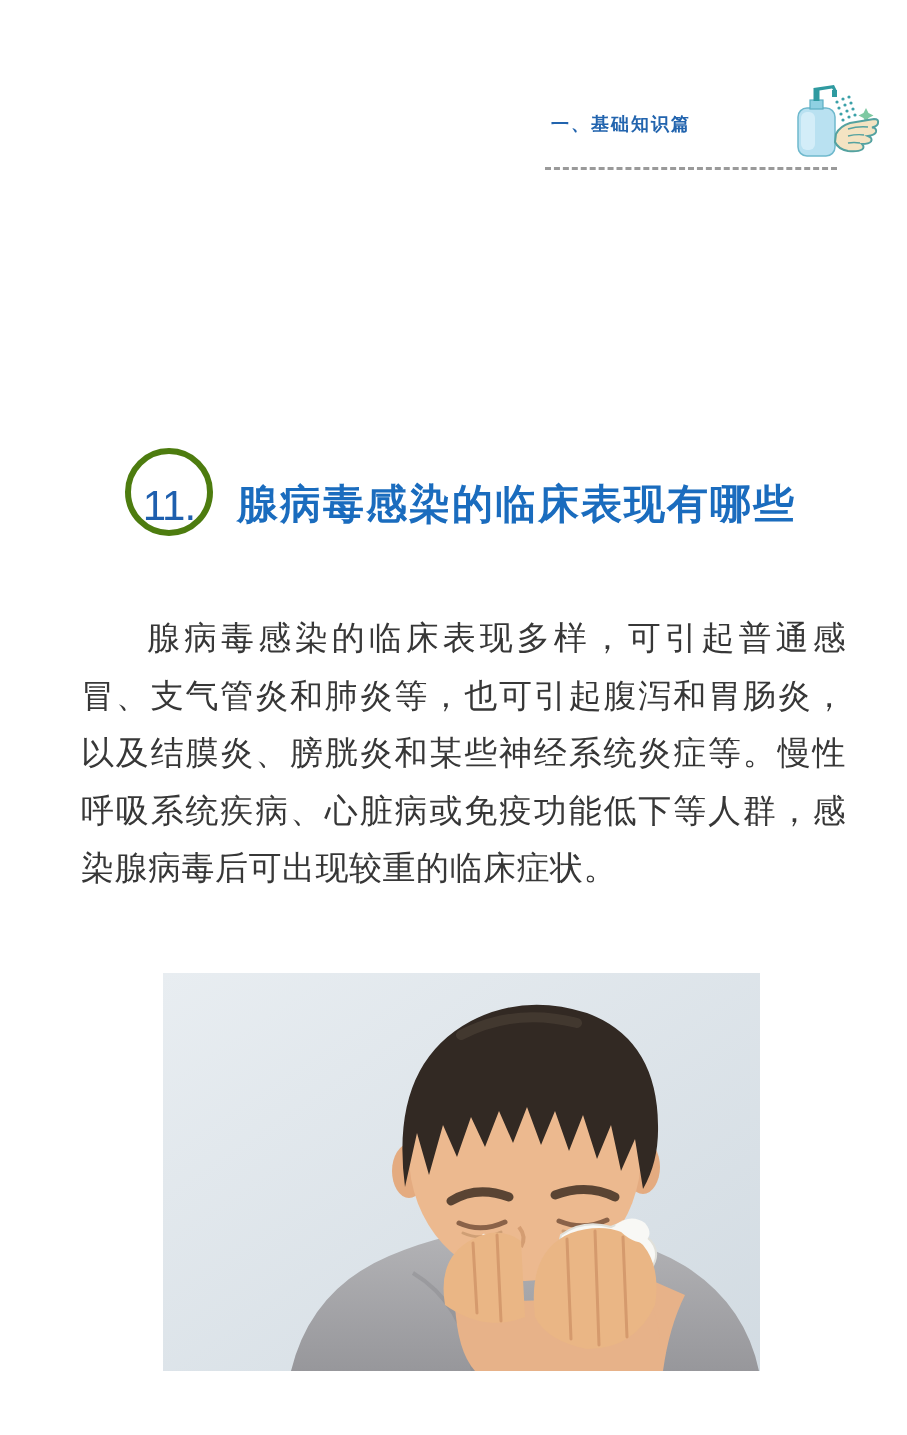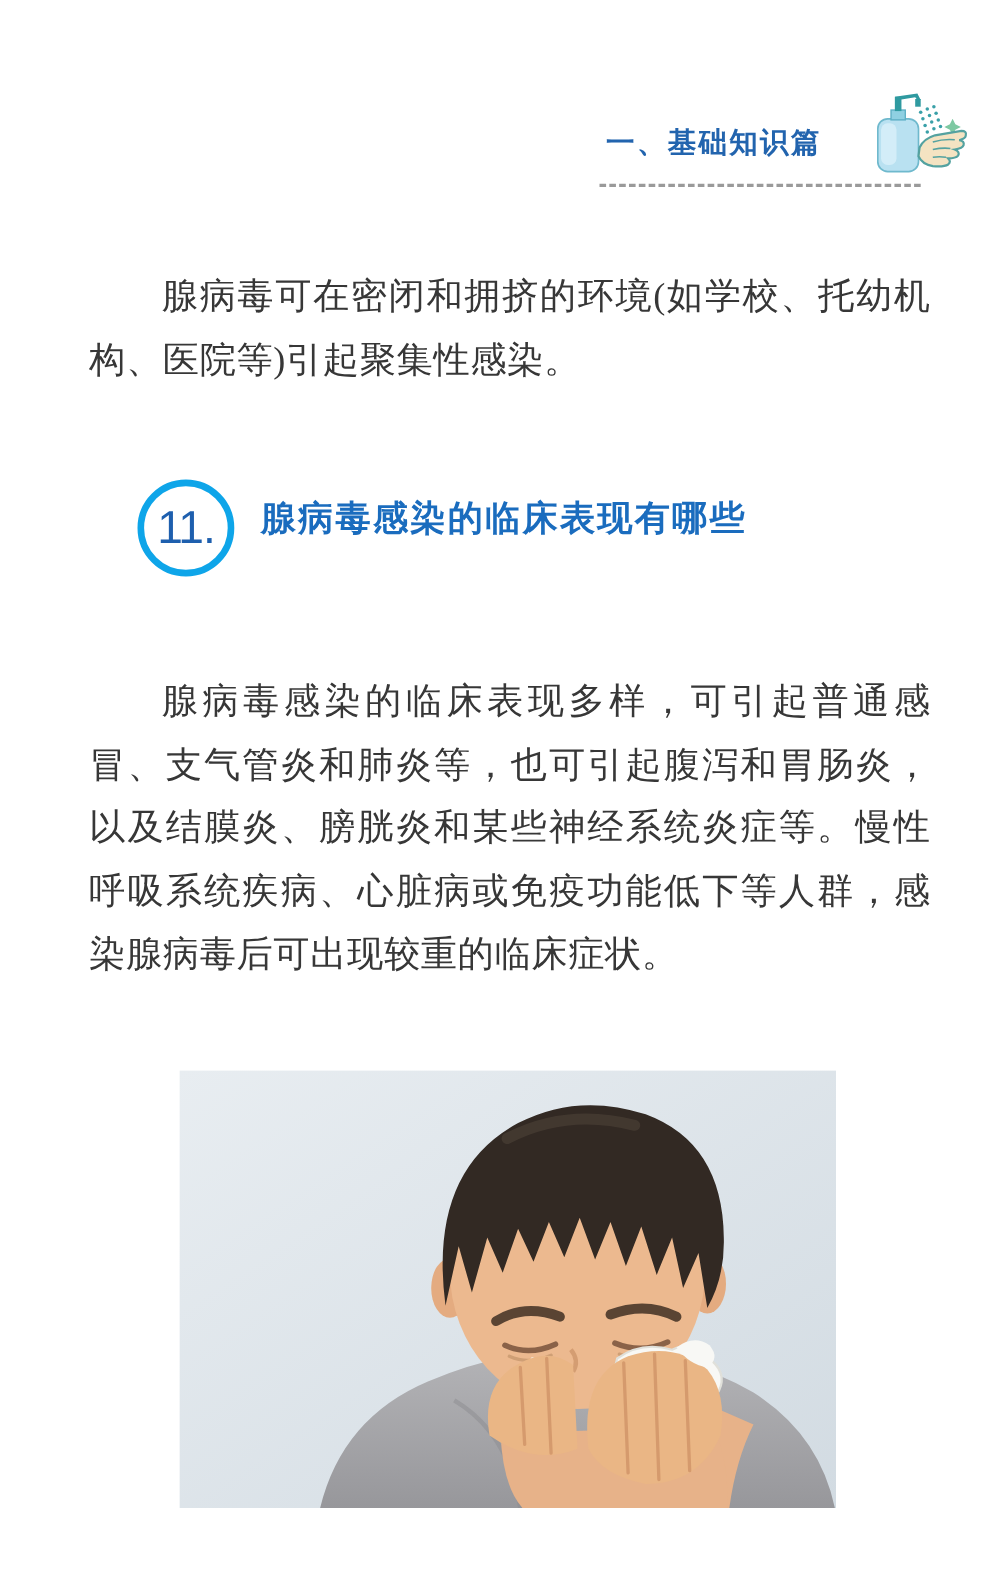"一、基础知识篇" .chapter-label { font-size: 26px -> 18px }
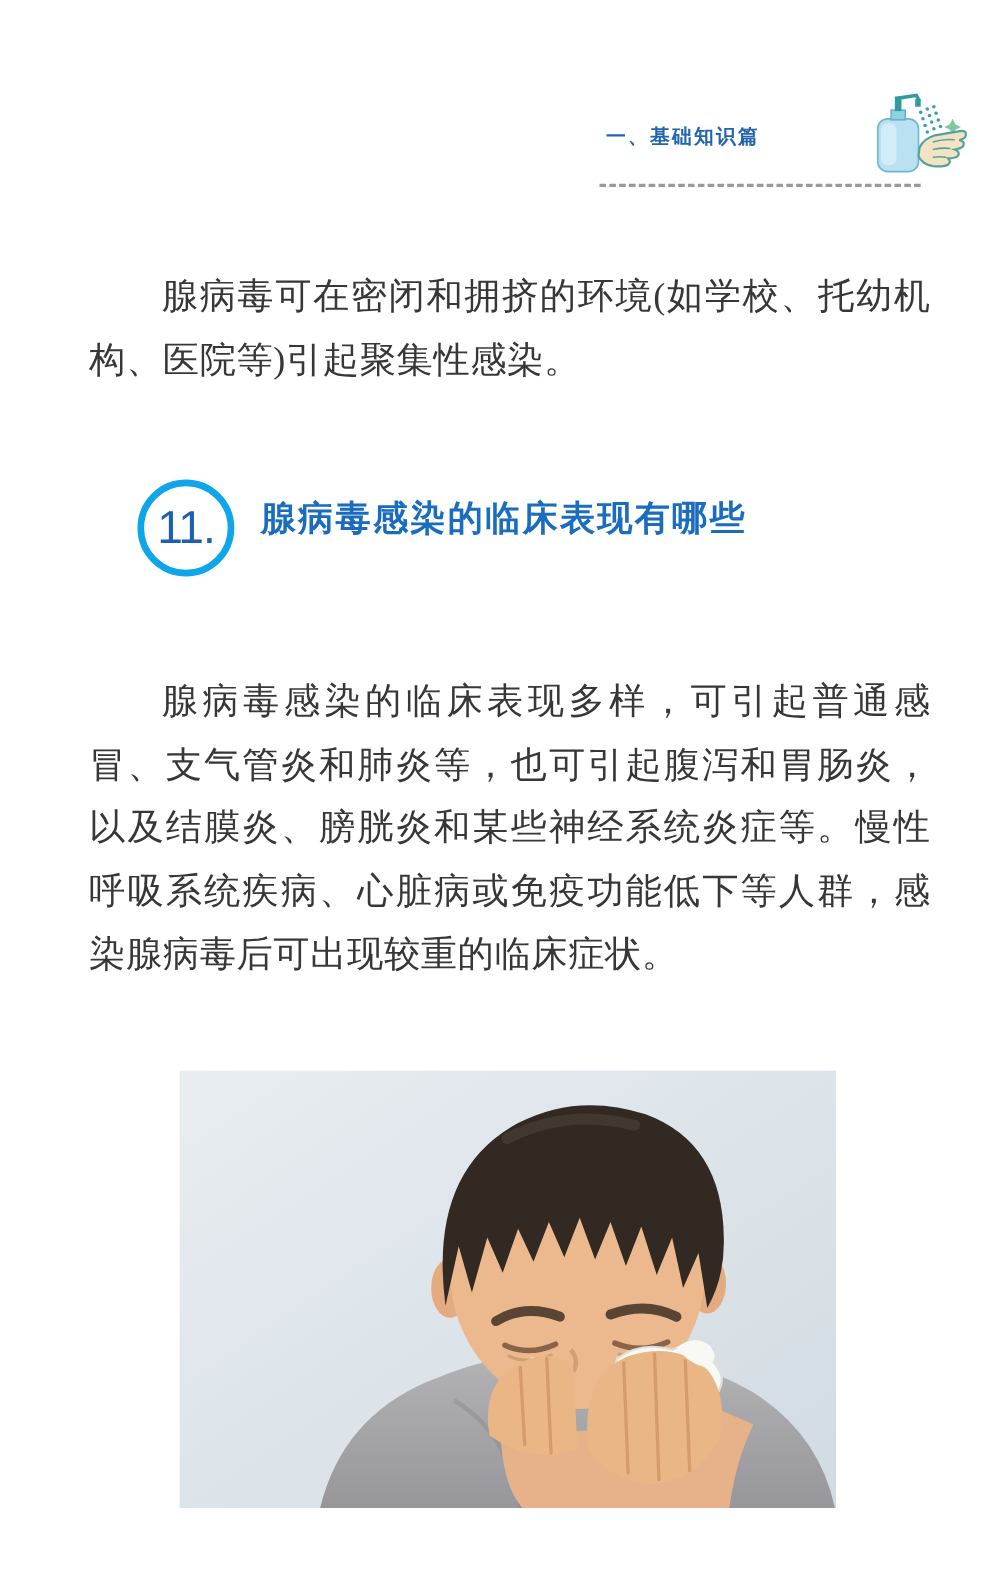"腺病毒可在密闭和拥挤的环境(如学校、托幼机构、医院等)引起聚集性感染。" p.para { html: <p>腺病毒可在密闭和拥挤的环境(如学校、托幼机构、医院等)引起聚集性感染。</p> -> none }
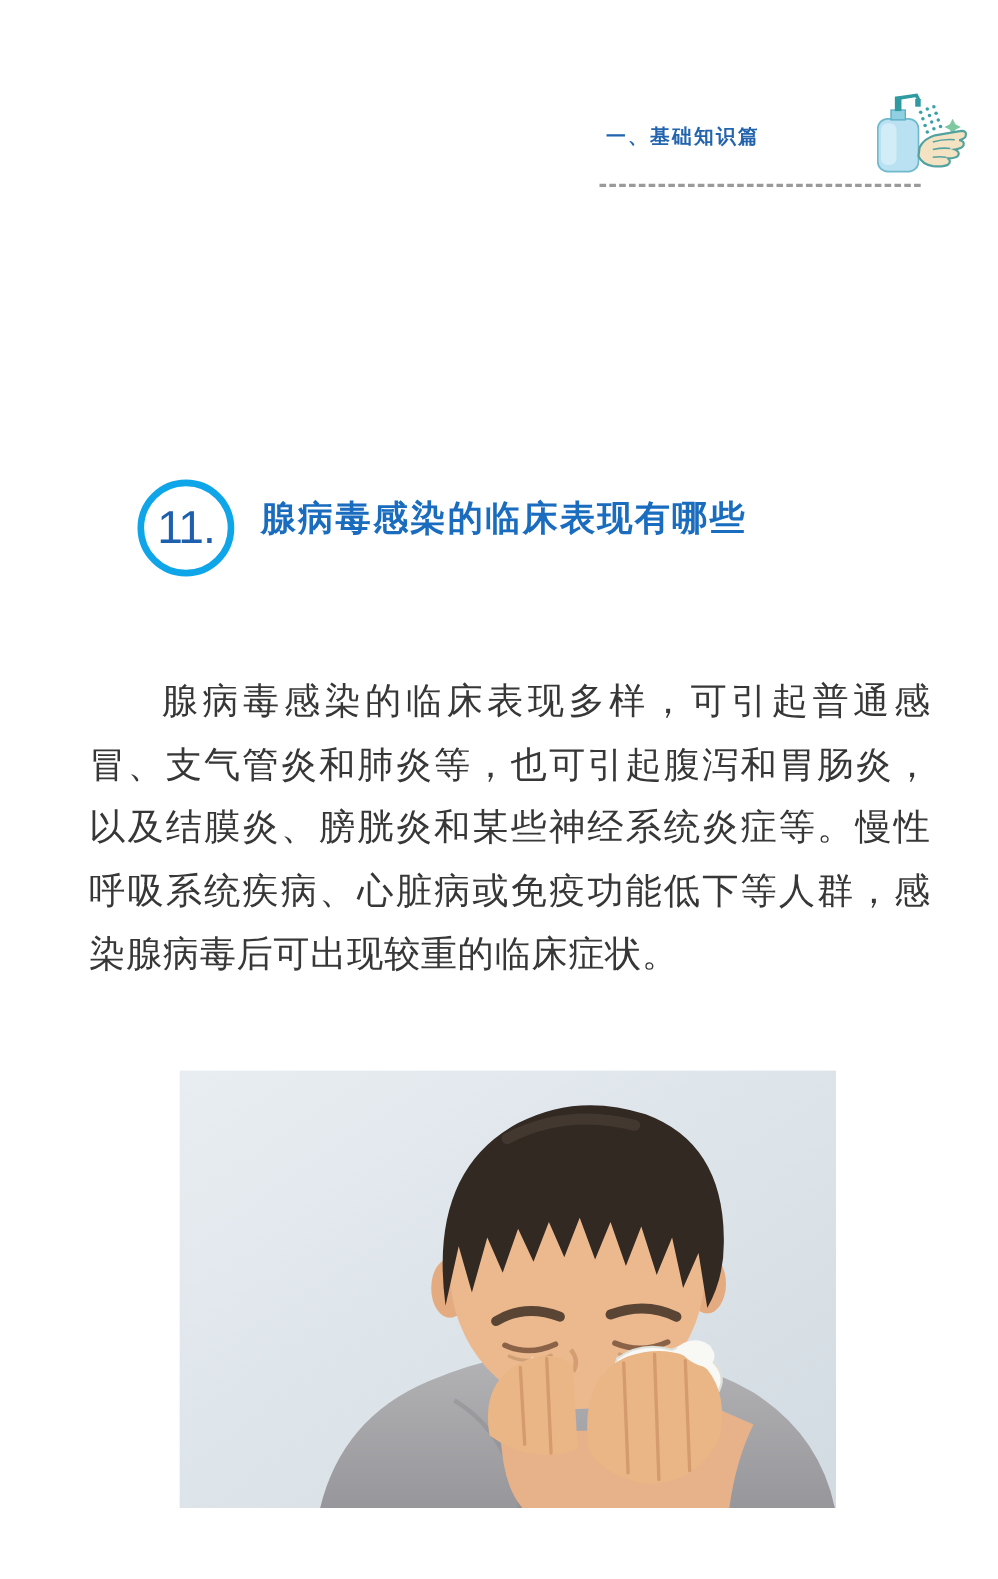"11." .num-circle { align-items: center -> flex-end; border: 6px solid #0ea5e9 -> 6px solid #4d7c0f; top: 436px -> 448px }
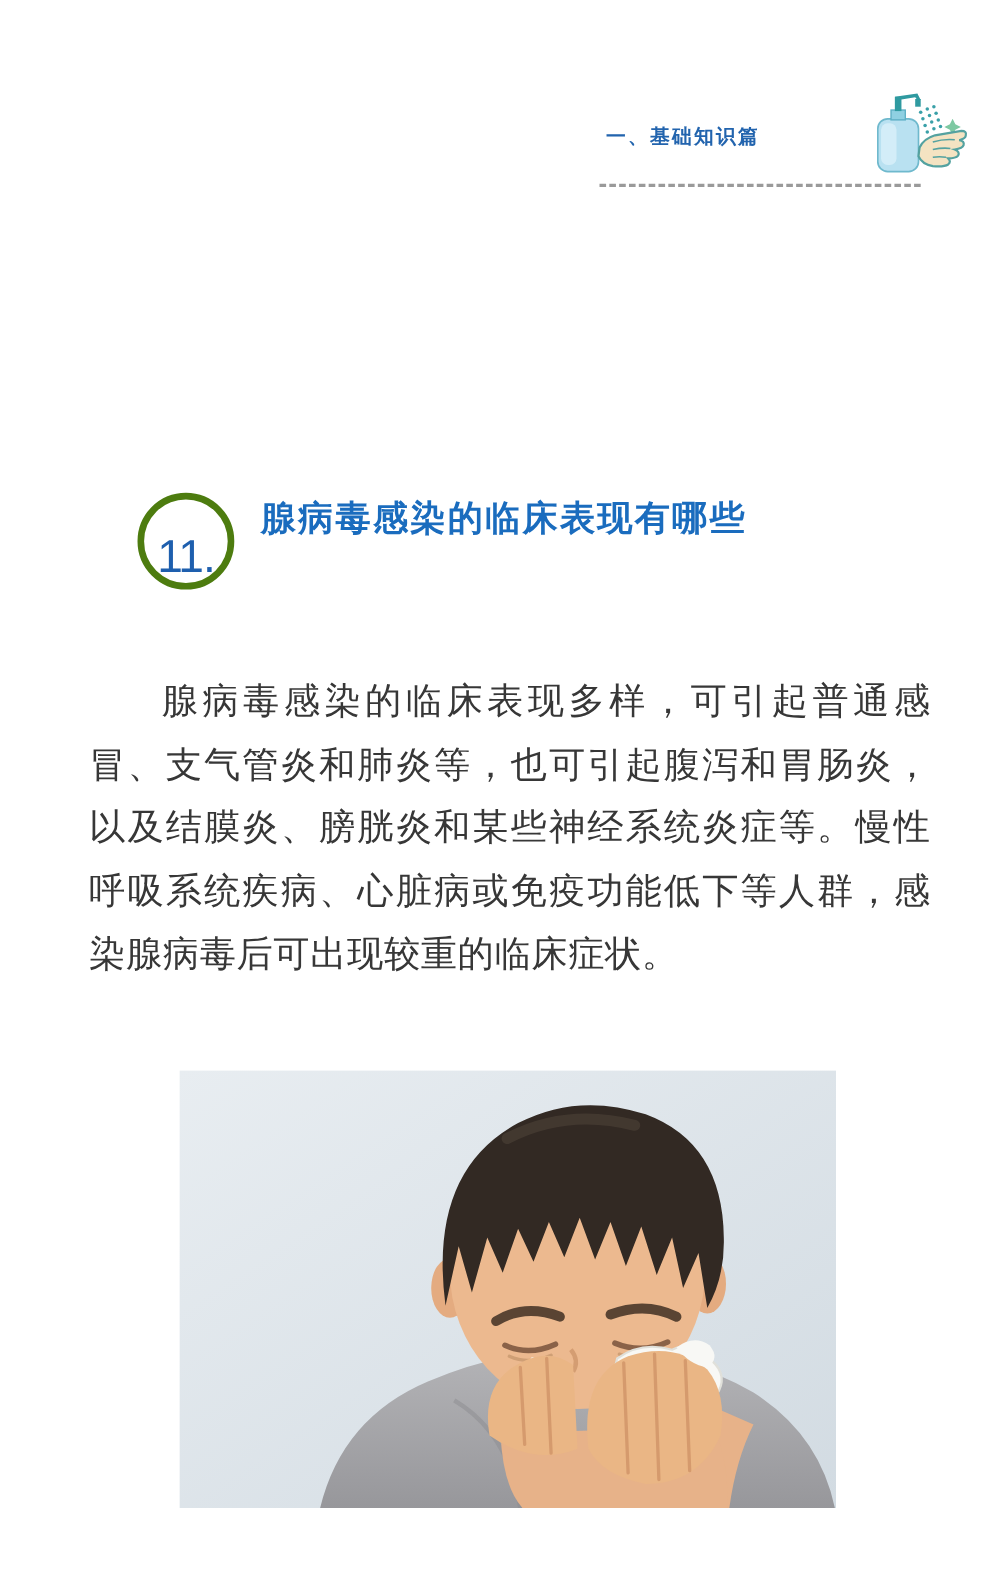"腺病毒感染的临床表现有哪些" .section-title { font-size: 32px -> 41px; top: 450px -> 477px }
